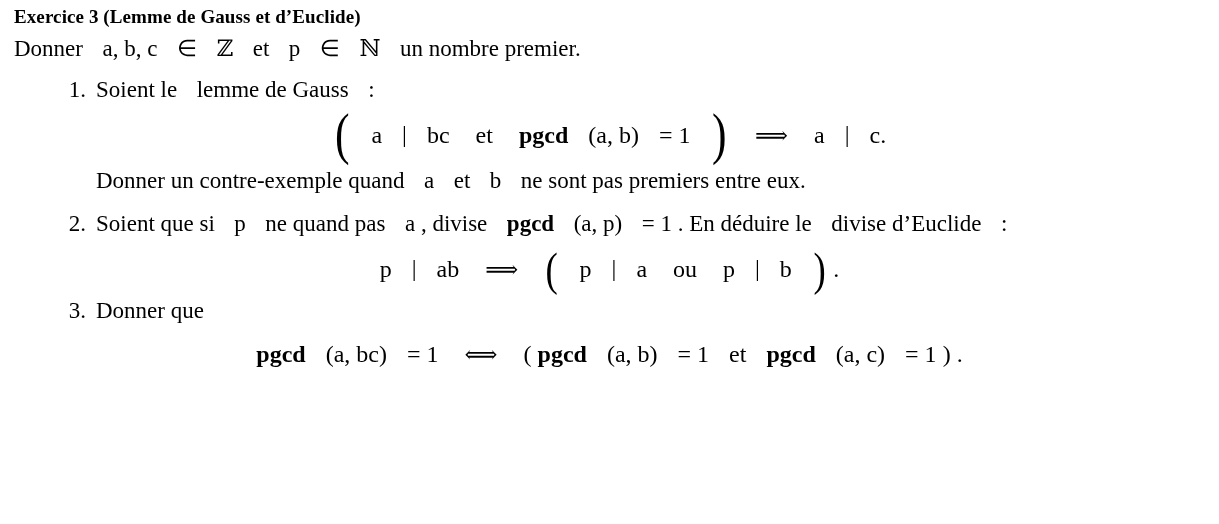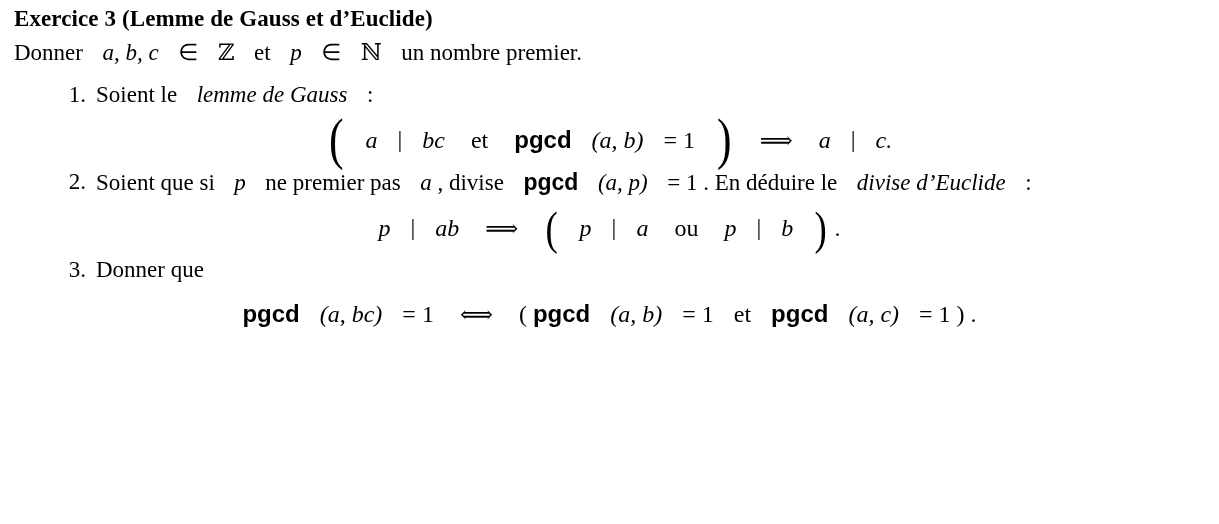"Exercice 3 (Lemme de Gauss" .title { font-size: 23px -> 19px }
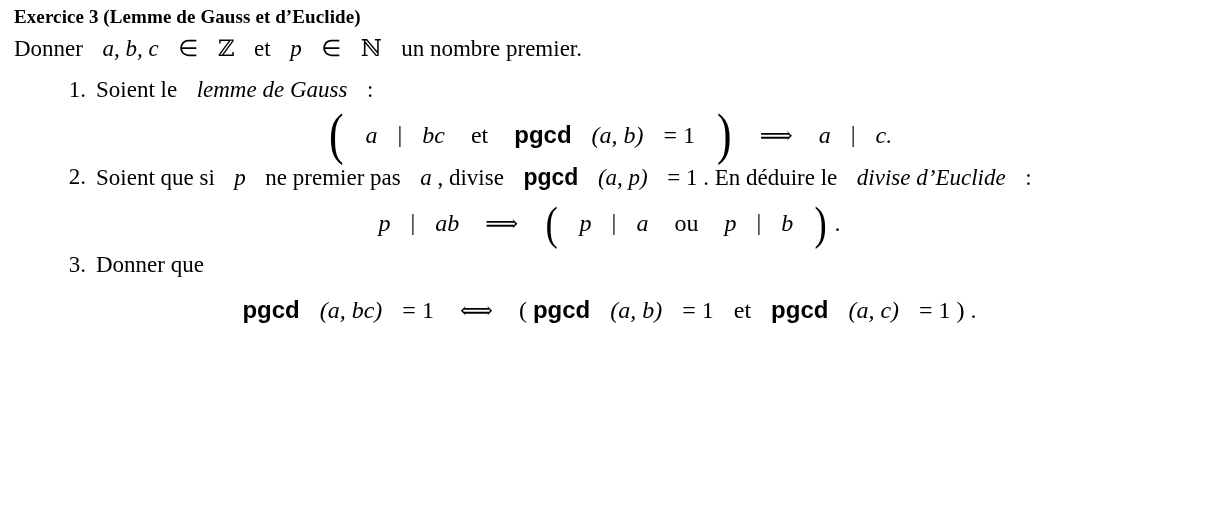"a, b, c" .mi { font-style: italic -> none }
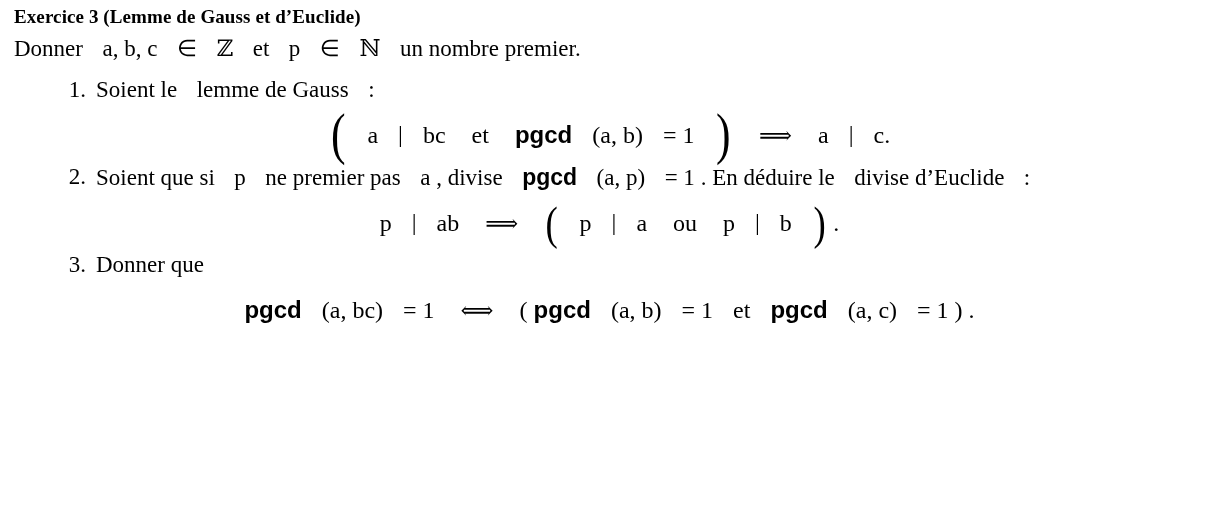"pgcd" .mb { font-family: Liberation Sans, sans-serif -> Liberation Serif, serif }
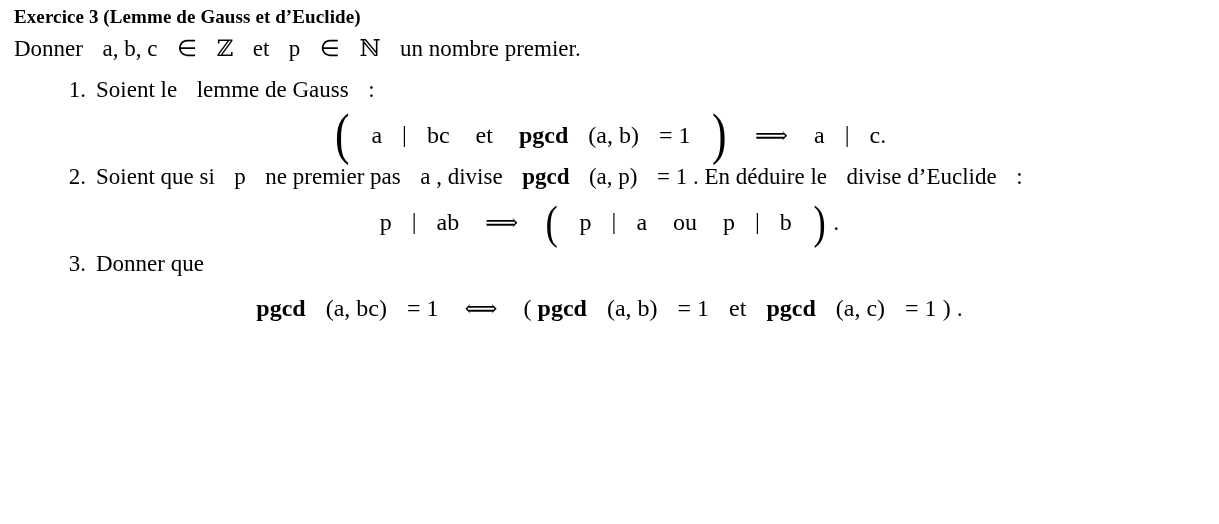"Donner un contre-exemple quand a" div.sub { html: none -> <div> <span>Donner un contre-exemple quand</span> <span></span> <span>a</span> <span></span> <span>et</span> <span></span> <span>b</span> <span></span> <span>ne sont pas premiers entre eux.</span> </div> }
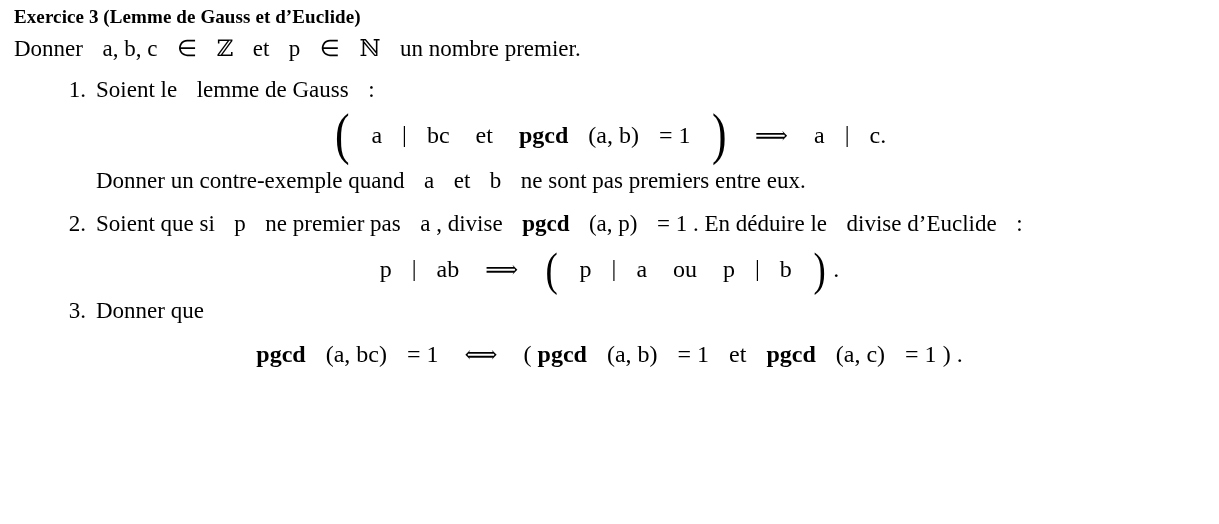"ne premier pas" span { text: premier -> quand }
